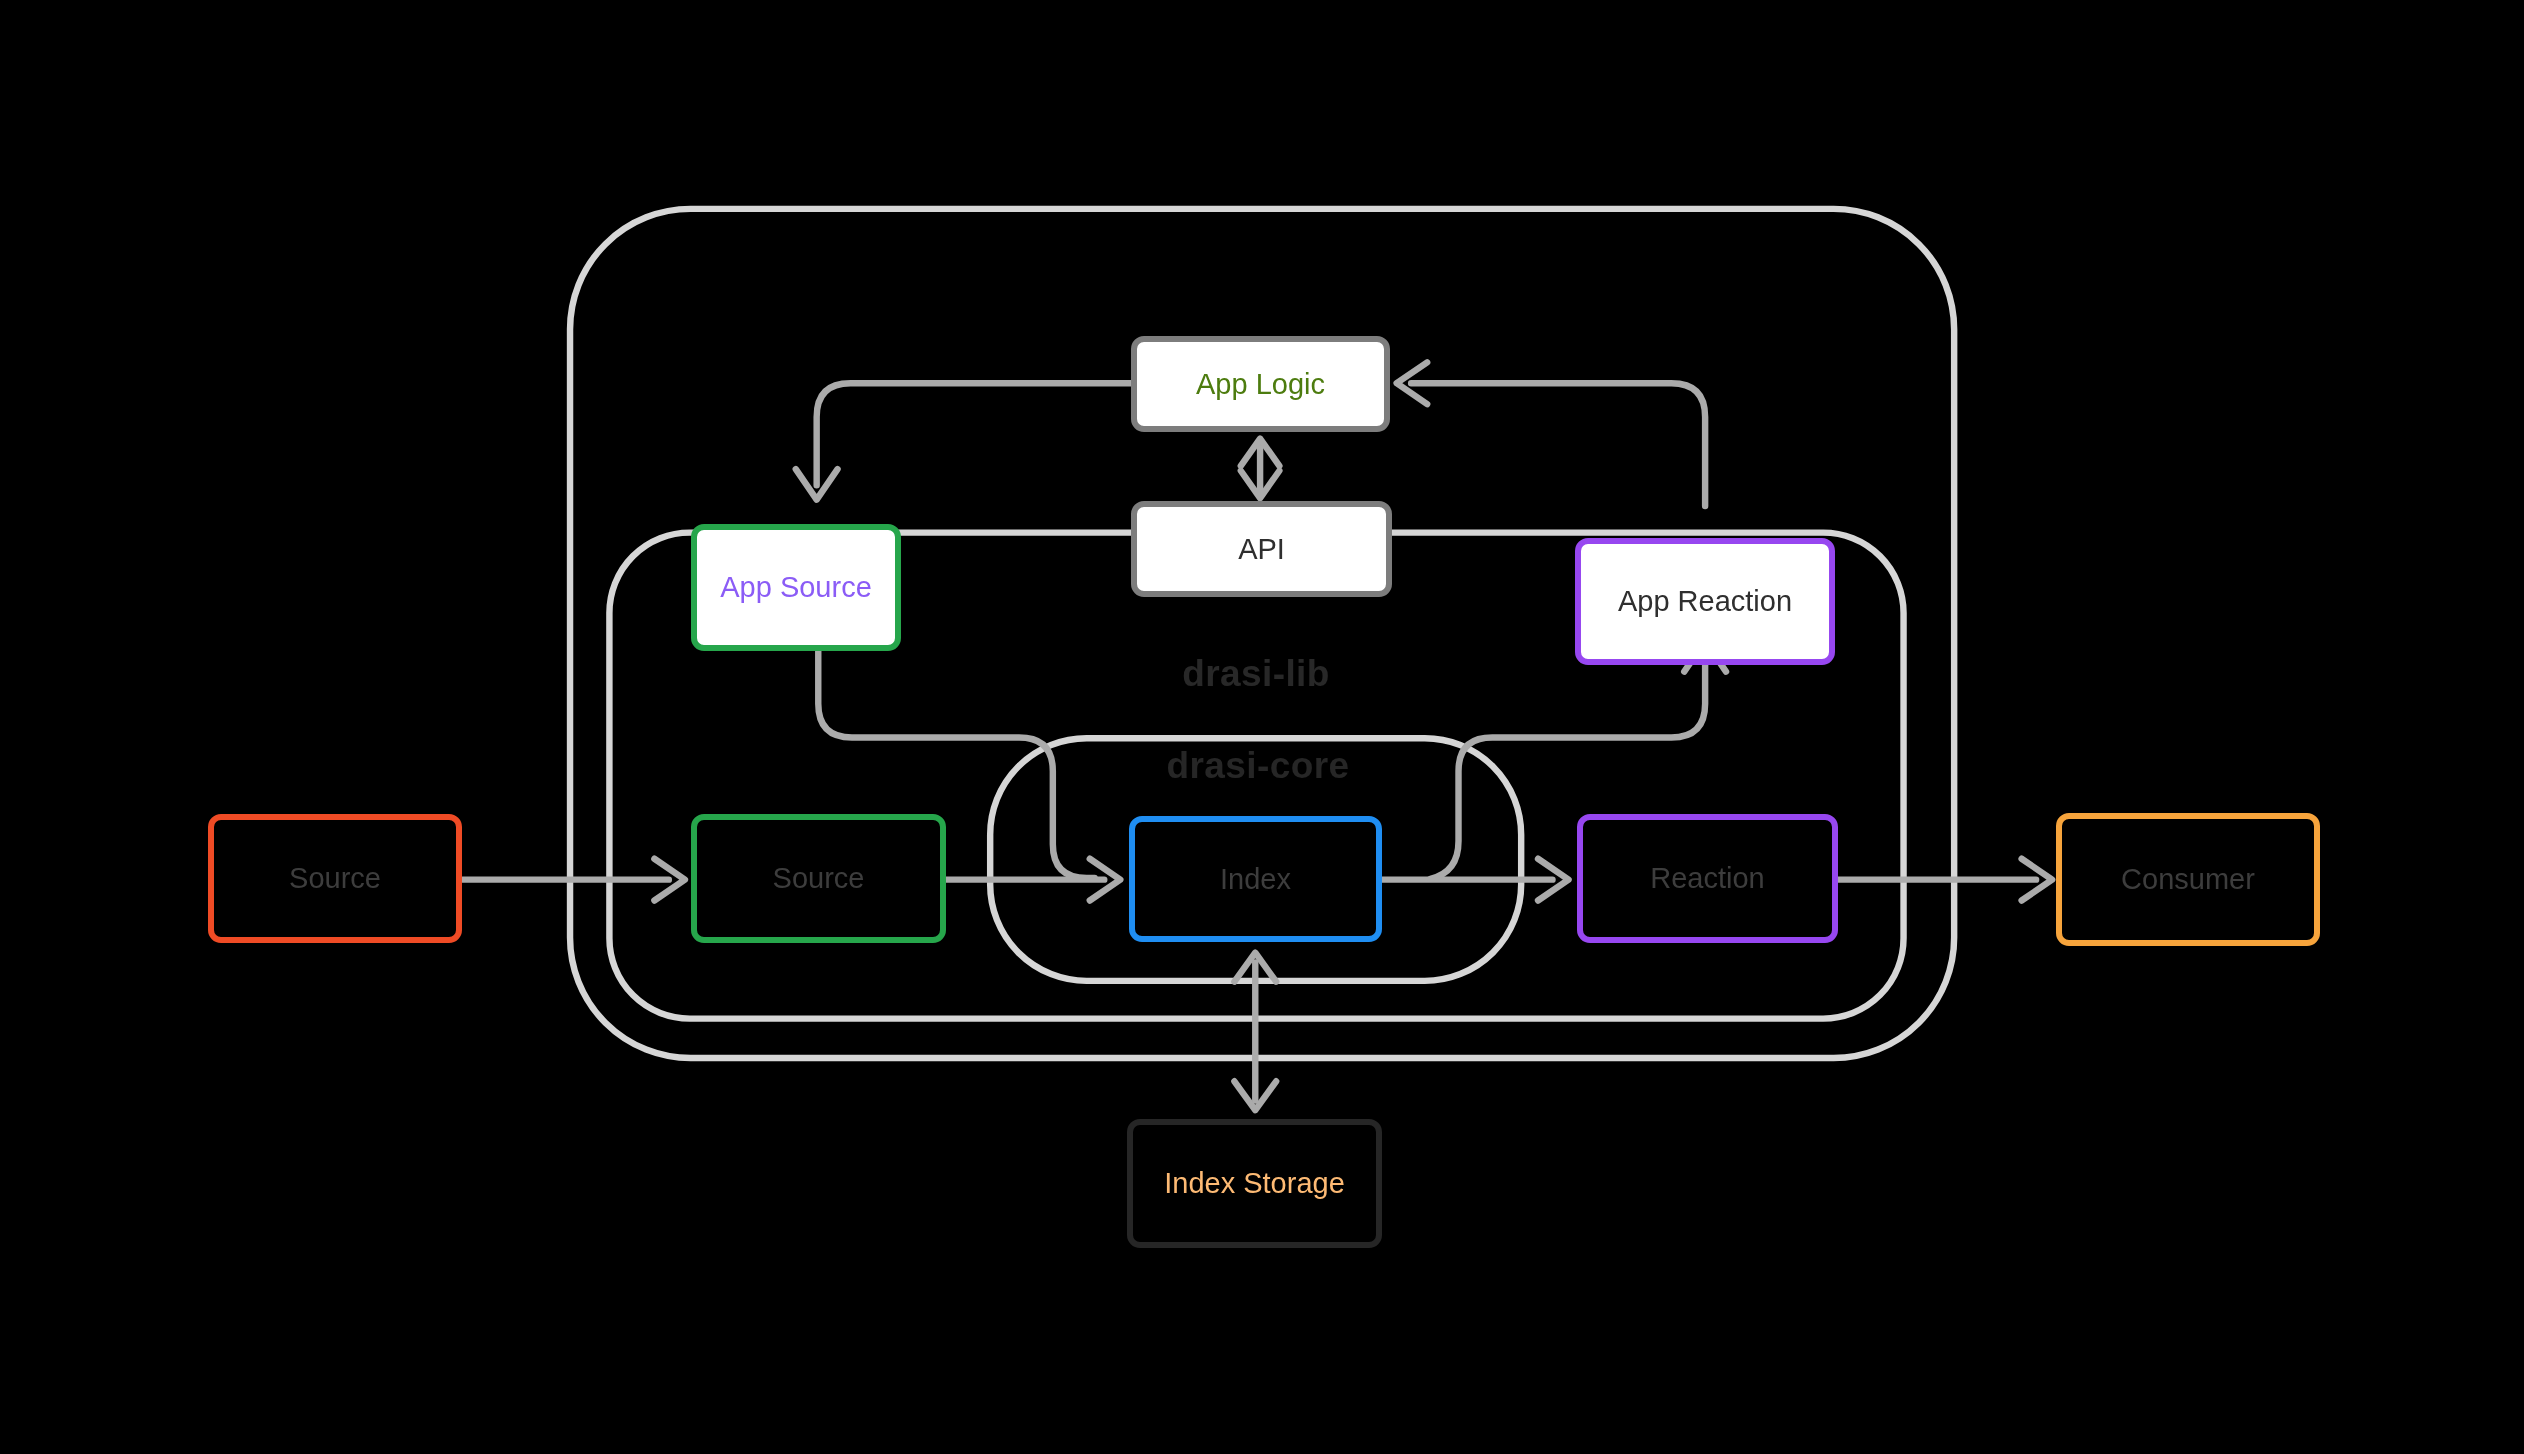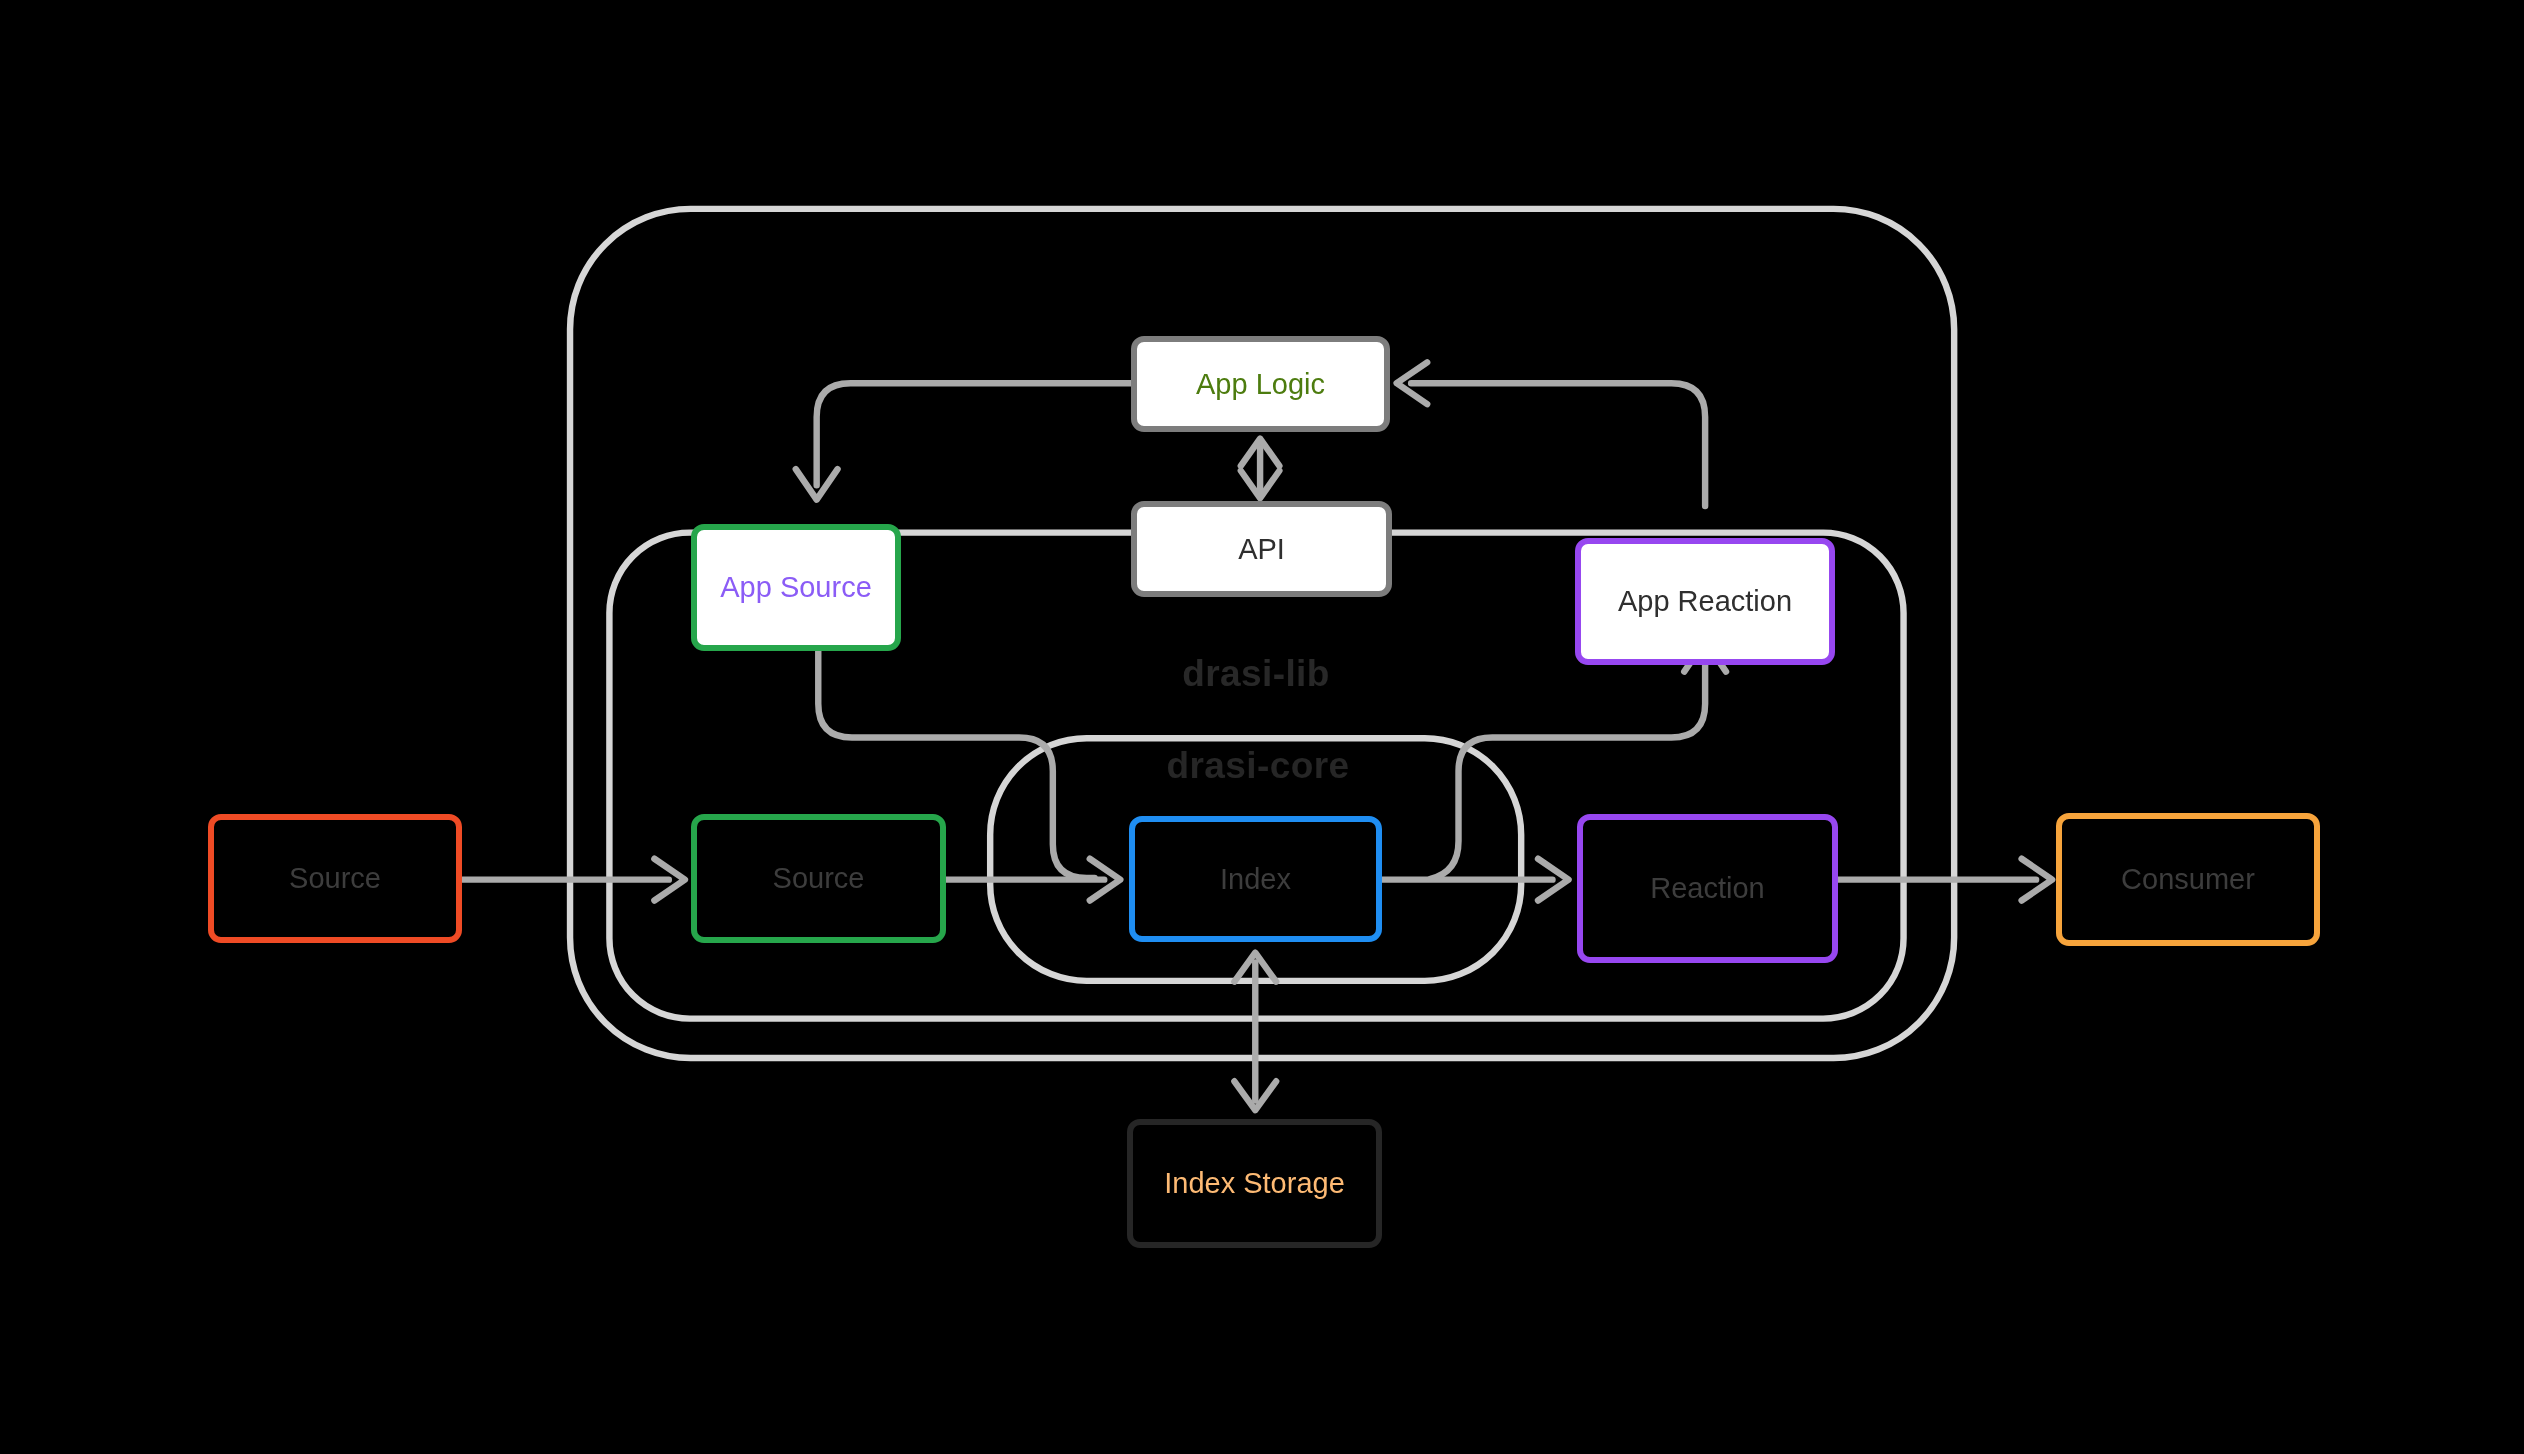"Reaction" div.node { height: 149px -> 129px }
